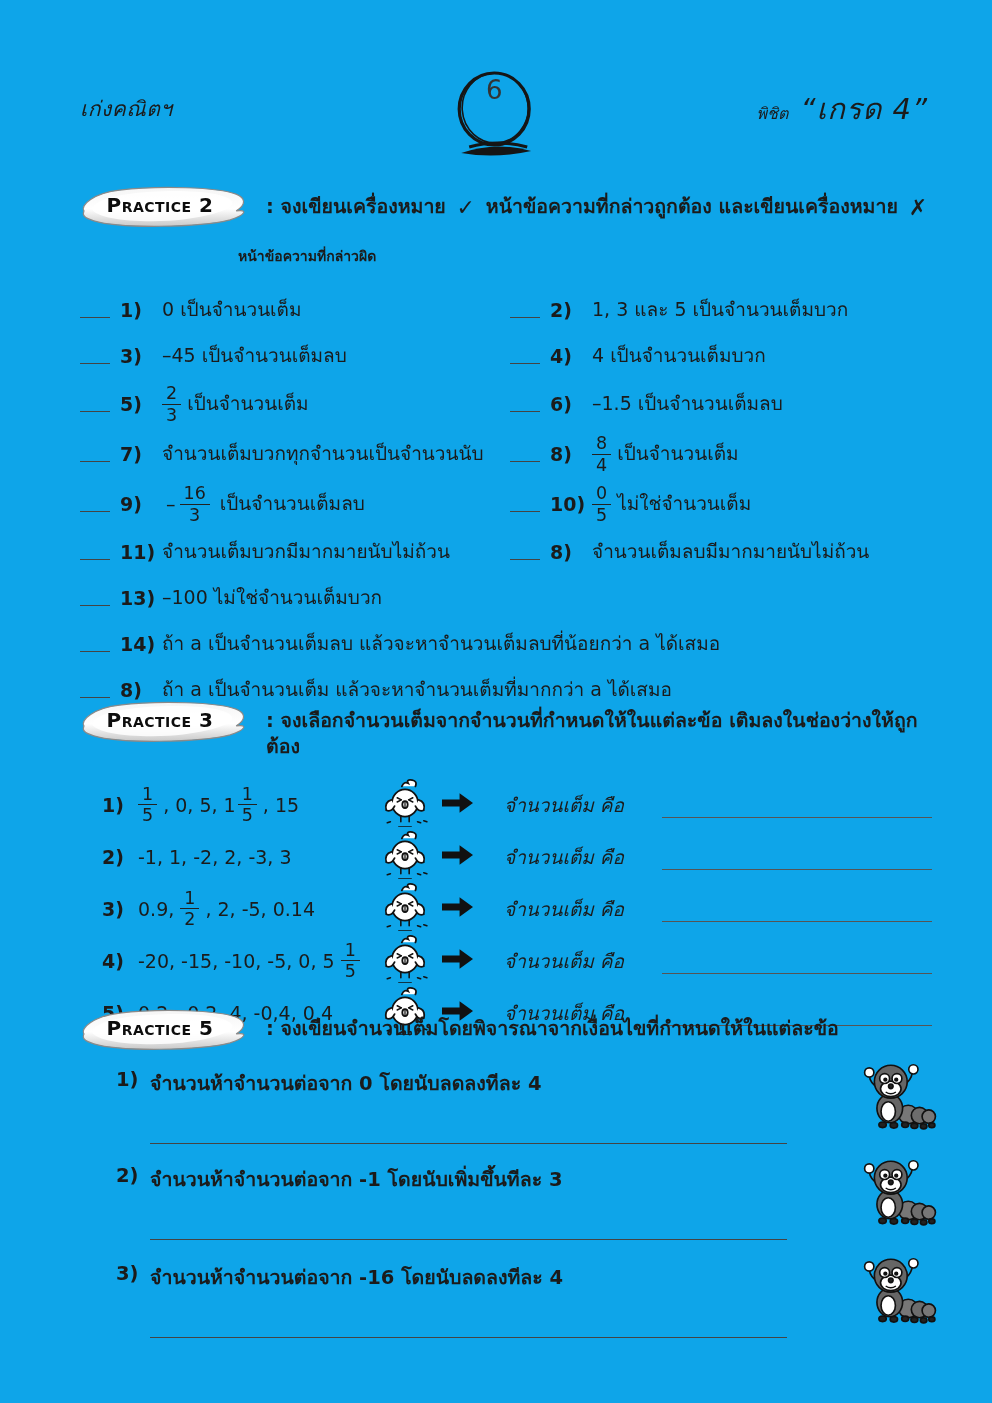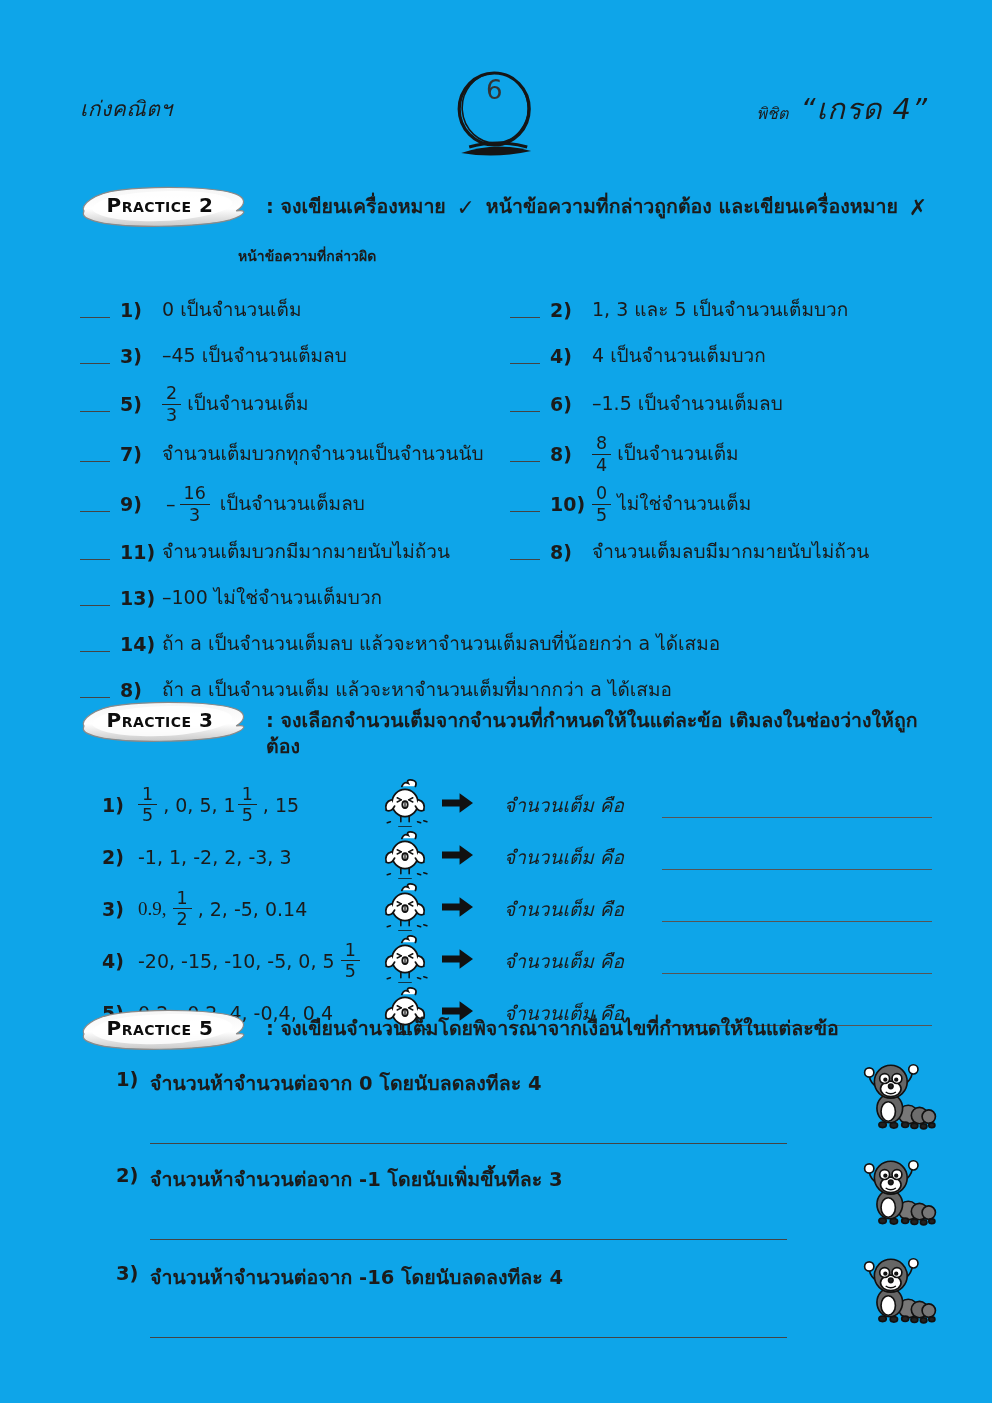"0.9," span { font-family: Liberation Serif, serif -> none }
